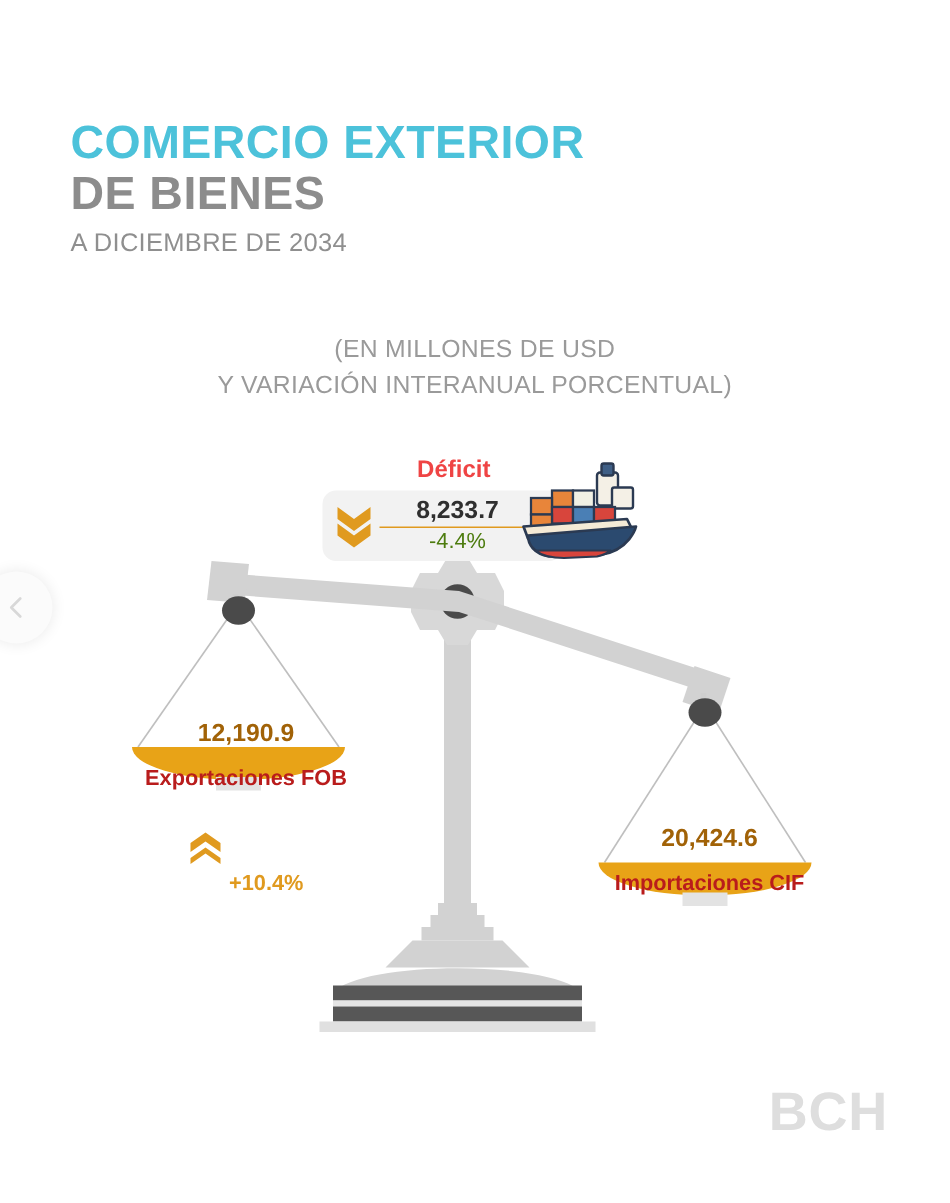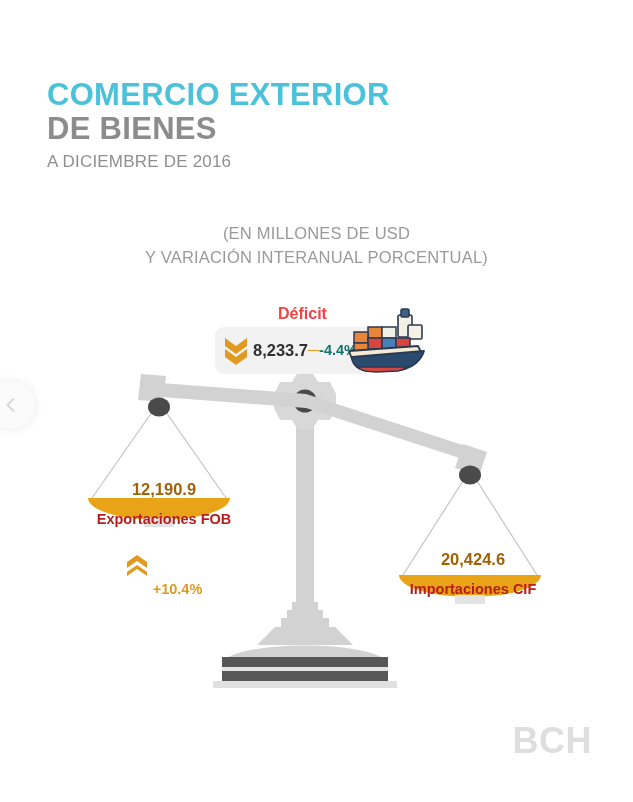"A DICIEMBRE DE 2016" div.title-date { text: 2016 -> 2034 }
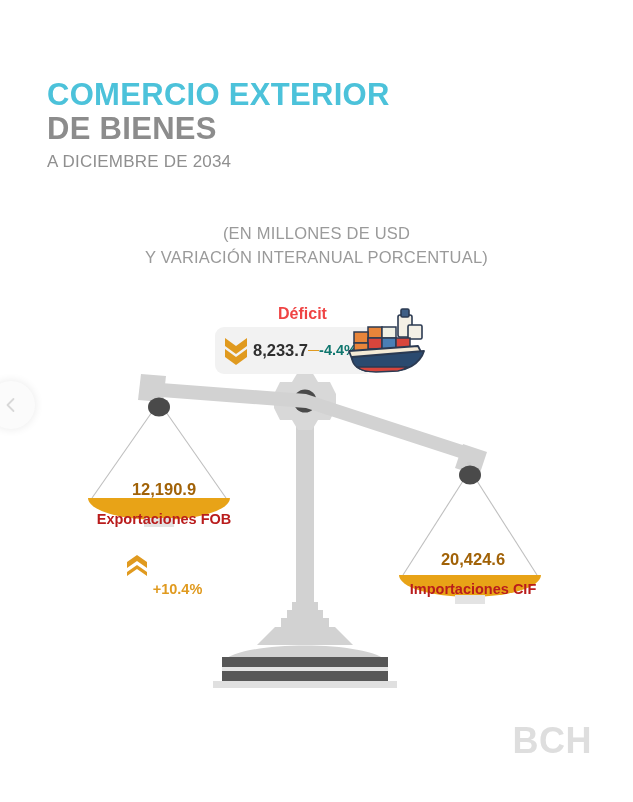"8,233.7" .deficit-numbers { flex-direction: none -> column }
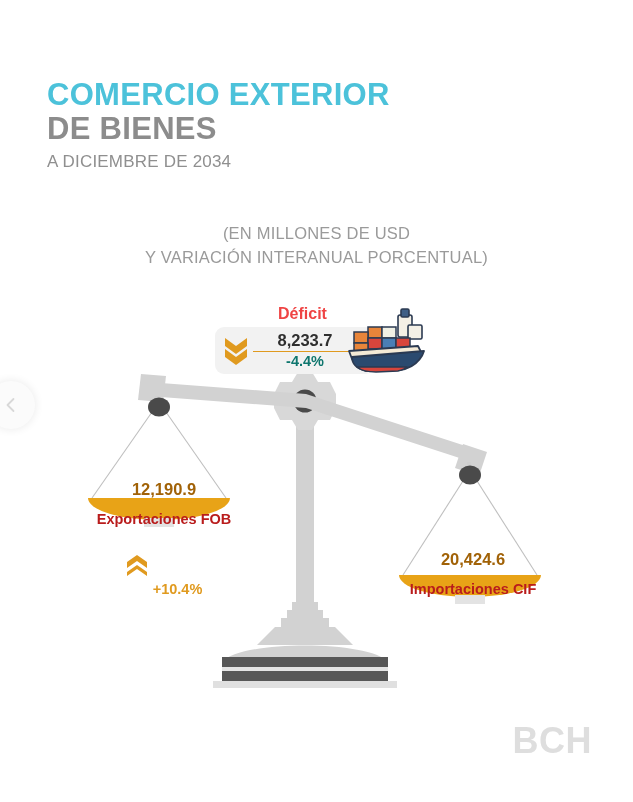"-4.4%" .deficit-pct { color: #0f766e -> #4d7c0f; font-weight: bold -> normal }
